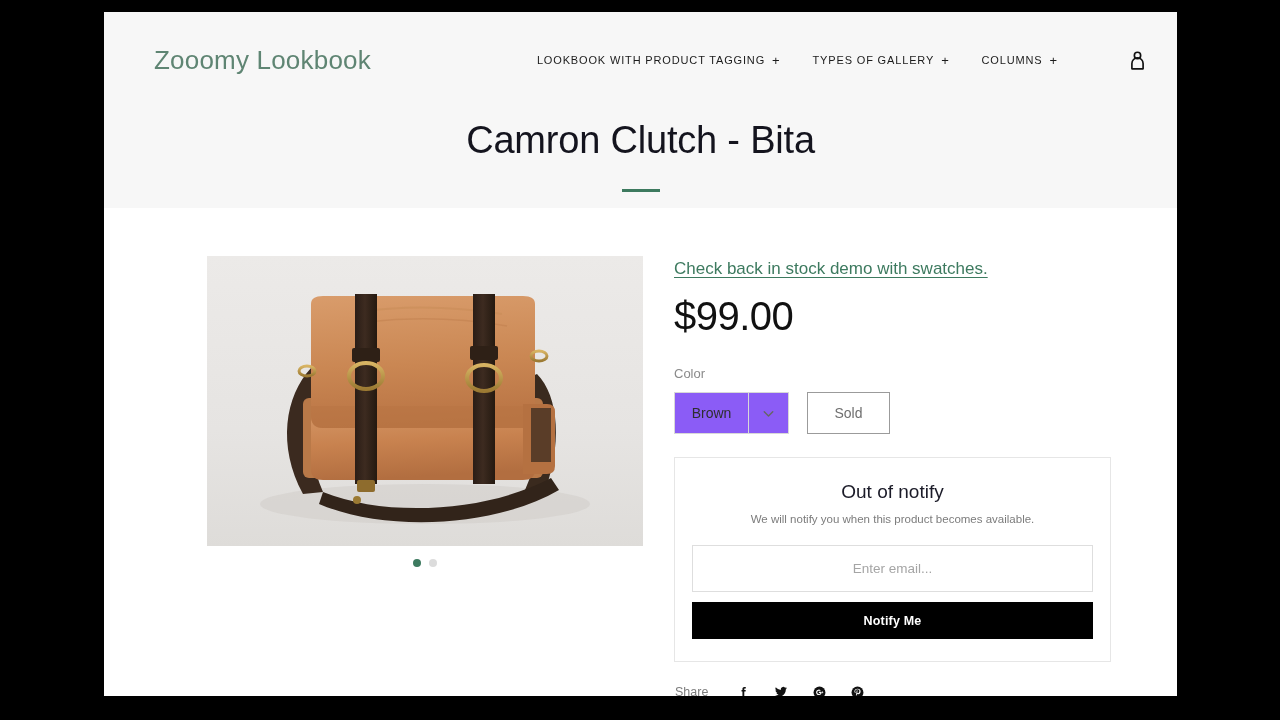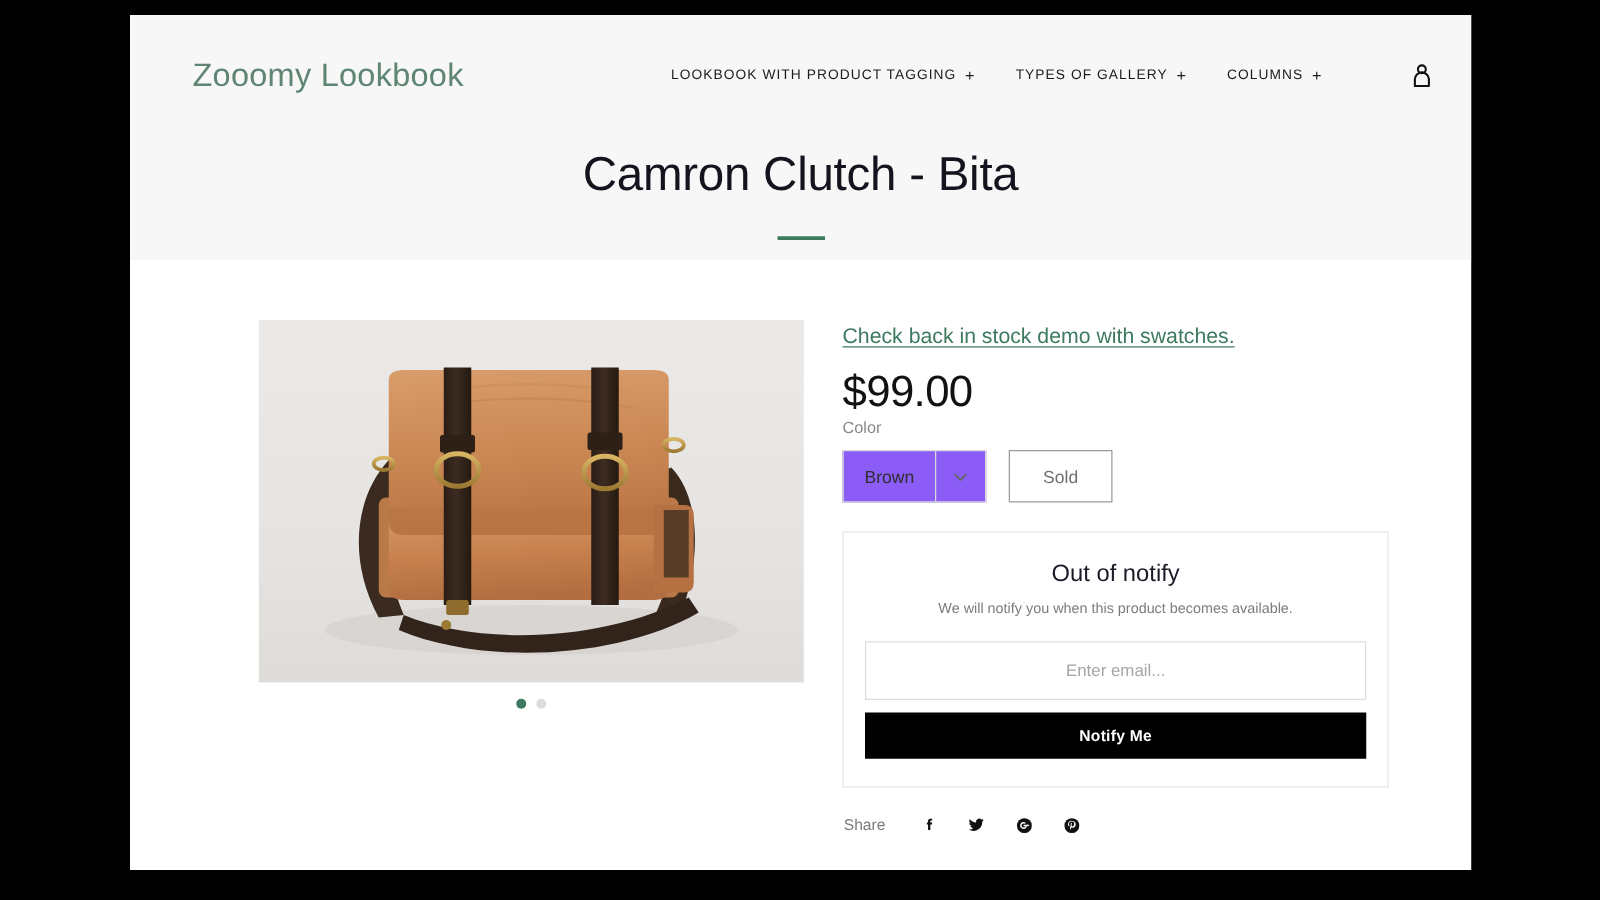"$99.00" .price { font-size: 35px -> 40px }
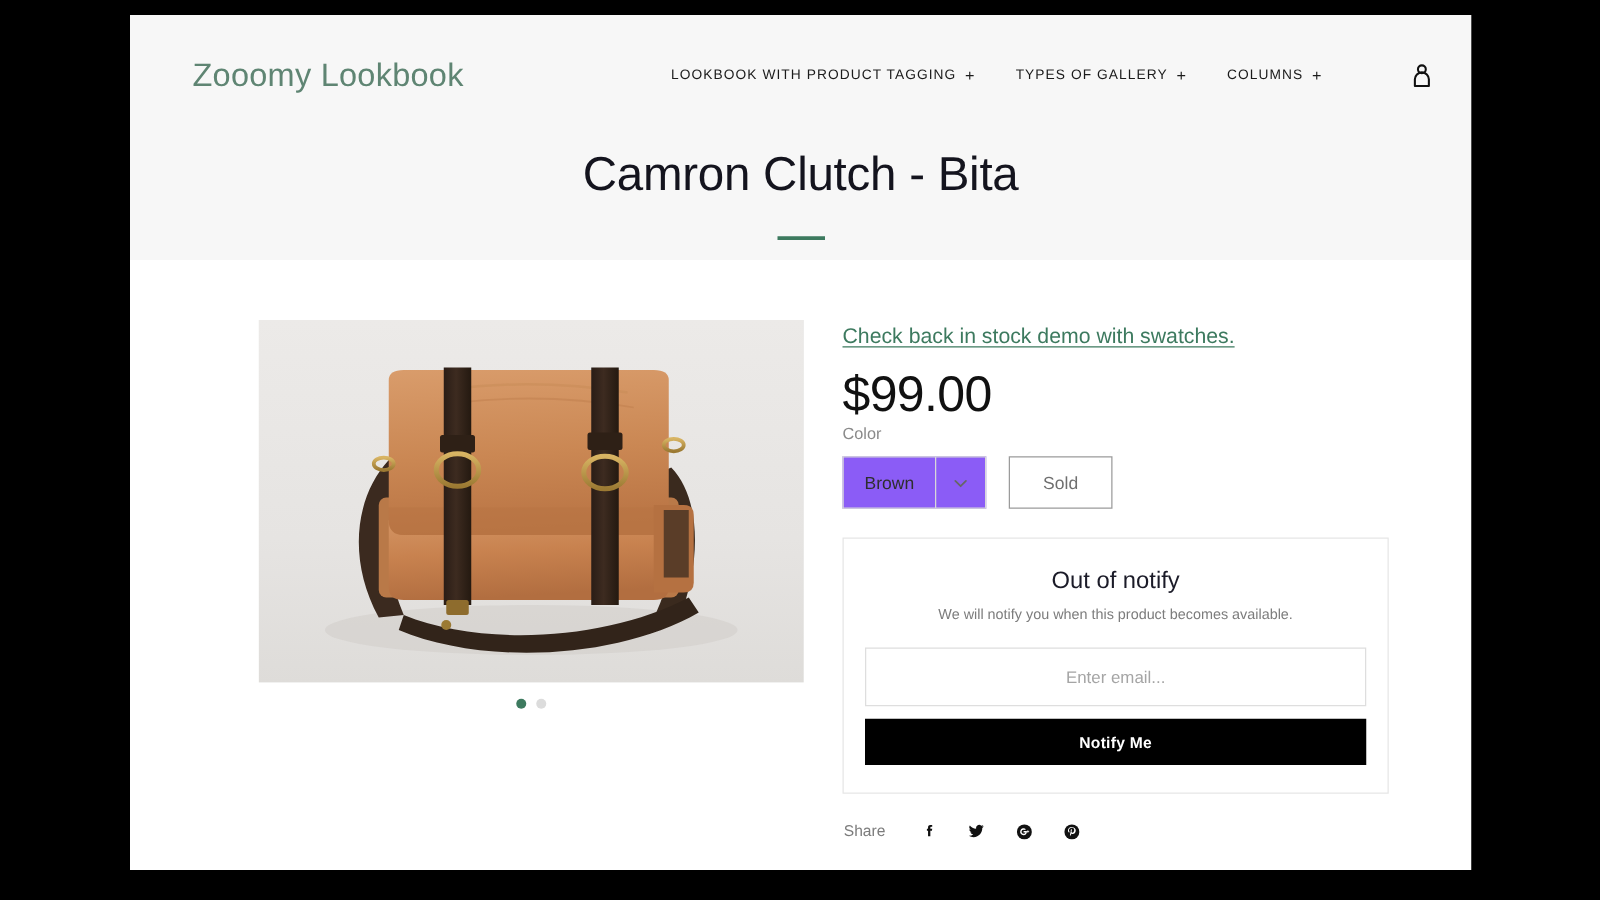"Color" .variant-label { margin-top: none -> 27px }
